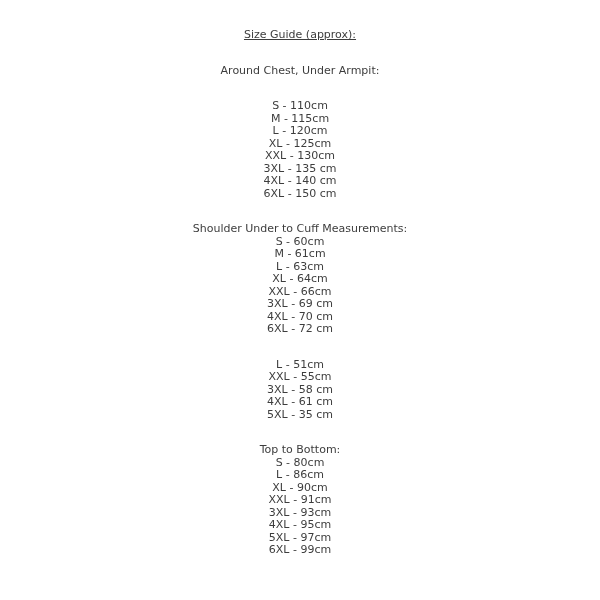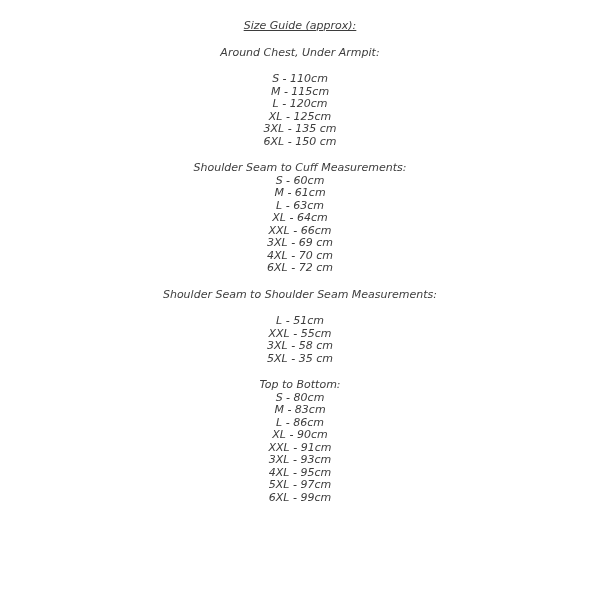"Size Guide (approx):" .doc p { font-style: italic -> none; margin: 14px 0 -> 23px 0 }
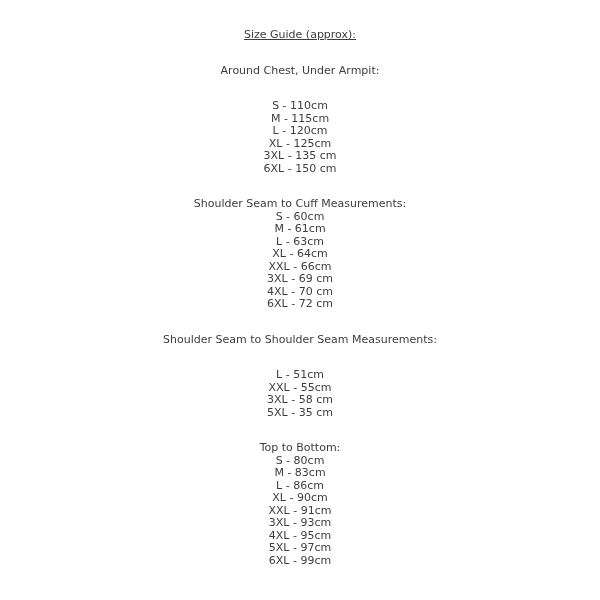"XXL - 130cm" span.line { html: none -> <span>XXL - 130cm</span> }
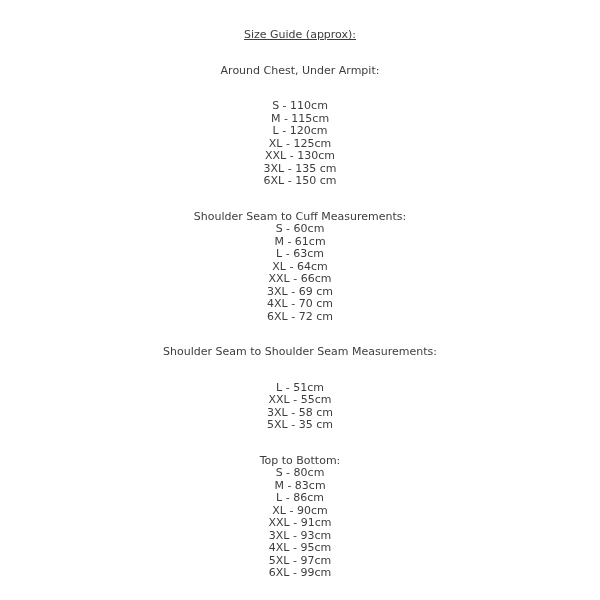"4XL - 140 cm" span.line { html: none -> <span>4XL - 140 cm</span> }
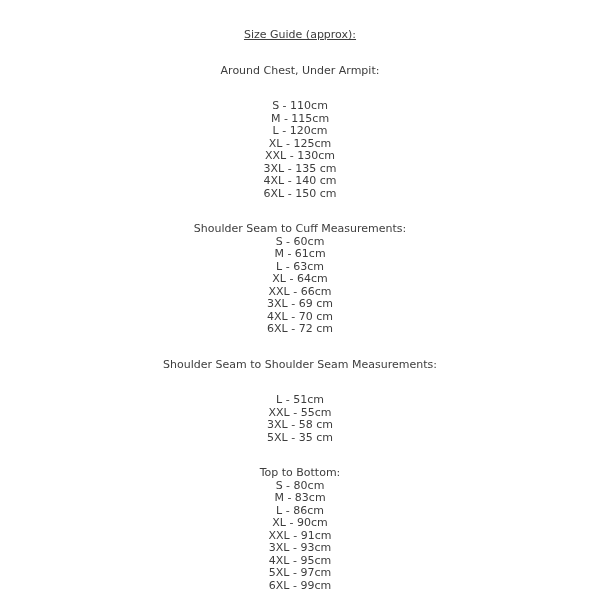"Shoulder Seam to Cuff Measurements:" span.line { text: Seam -> Under }
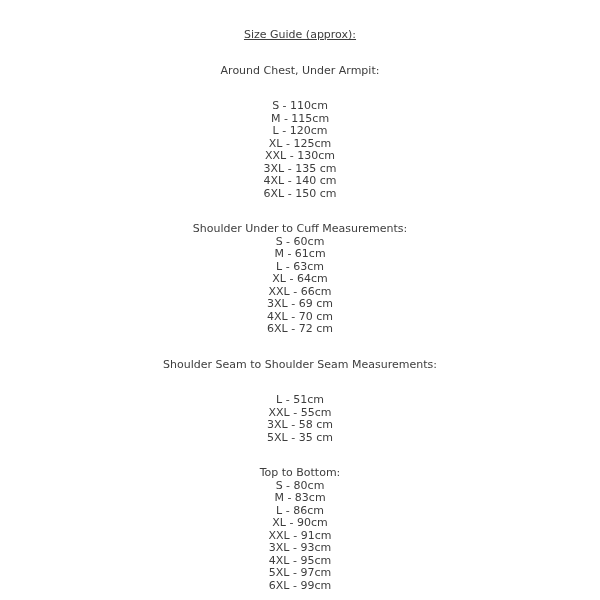"Shoulder Seam to Shoulder Seam" p { html: <p> <span>Shoulder Seam to Shoulder Seam Measurements:</span> </p> -> none }
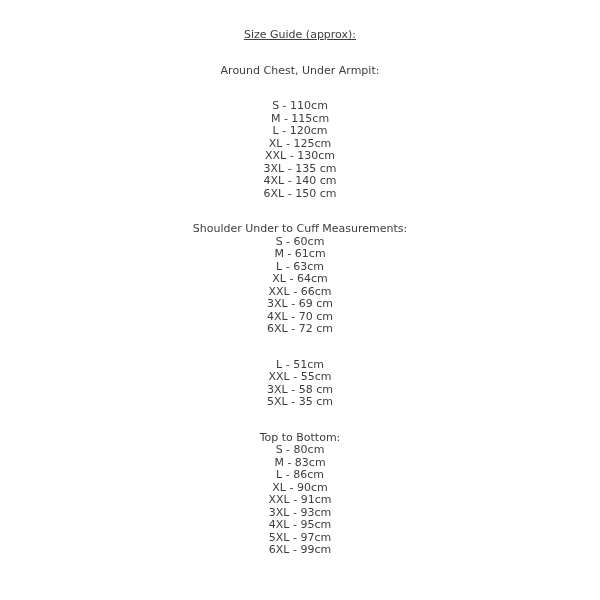"4XL - 61 cm" span.line { html: none -> <span>4XL - 61 cm</span> }
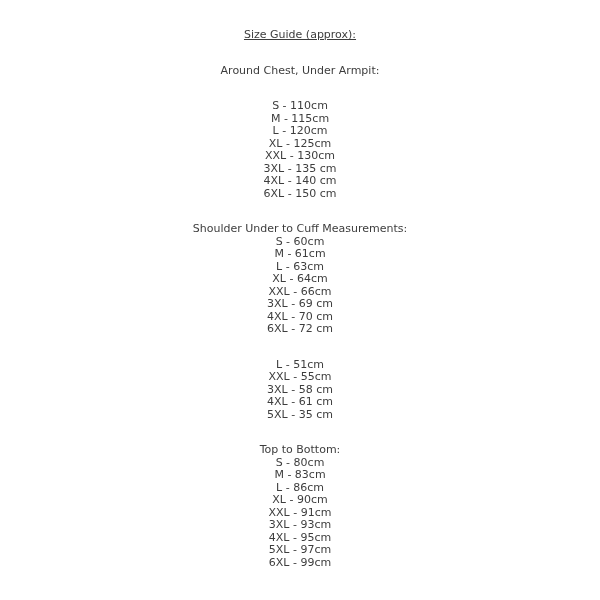"M - 83cm" span.line { html: <span>M - 83cm</span> -> none }
